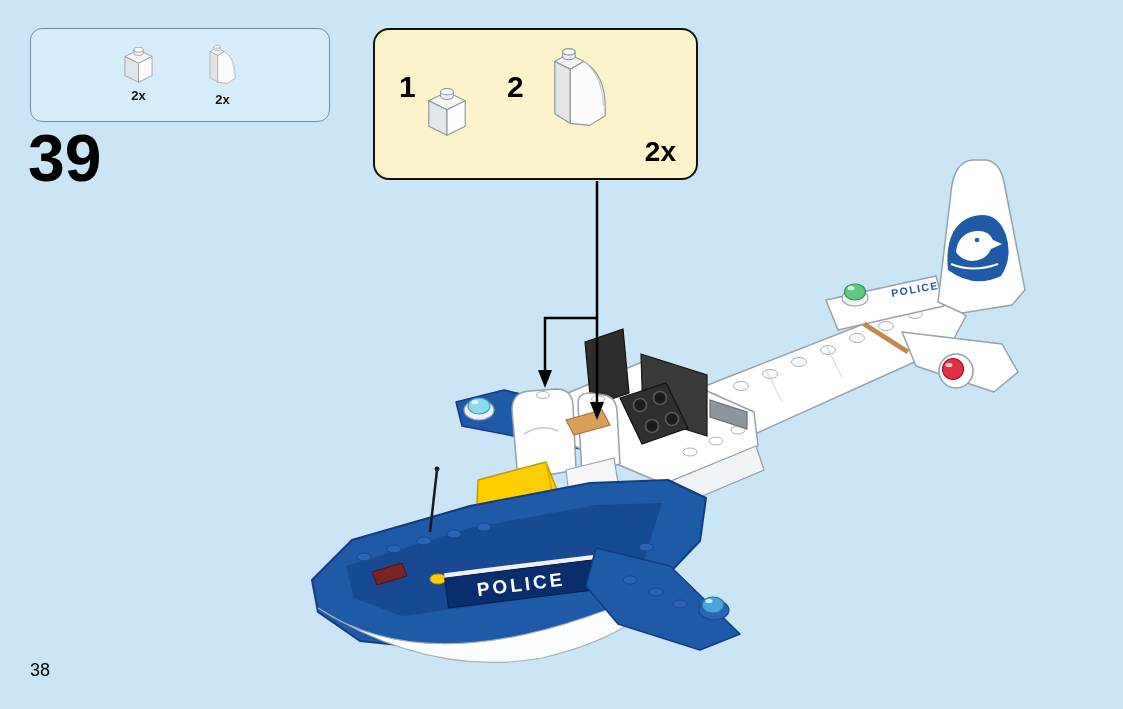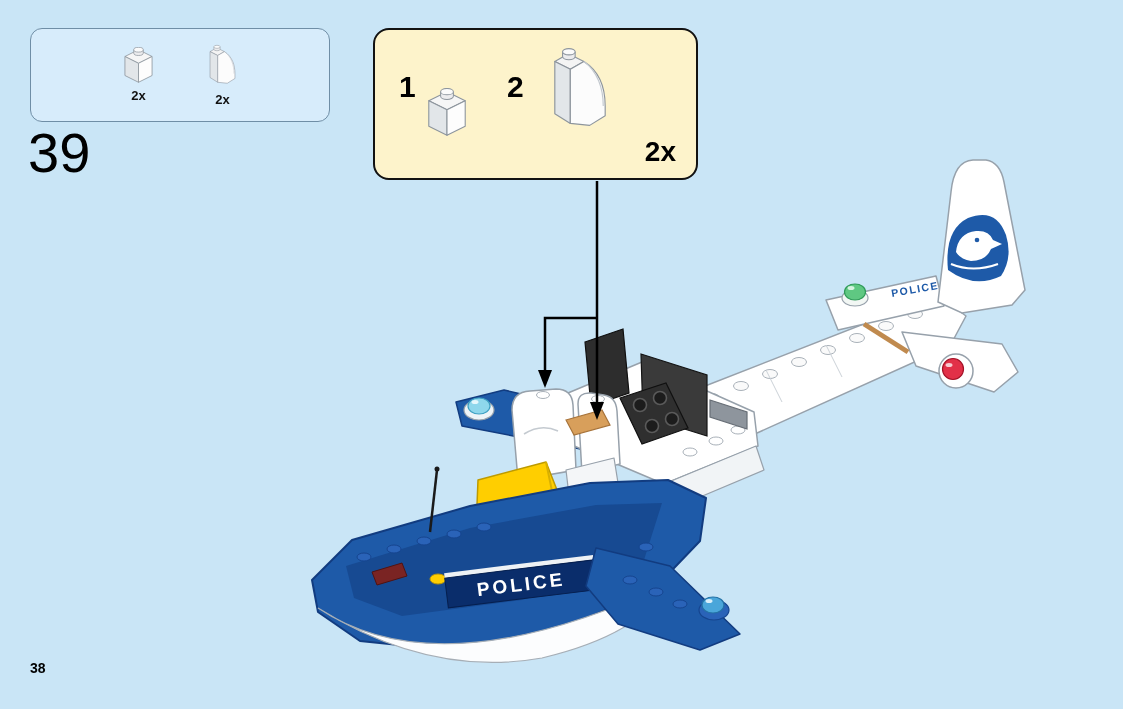"39" .step-number { font-size: 56px -> 66px; font-weight: normal -> bold }
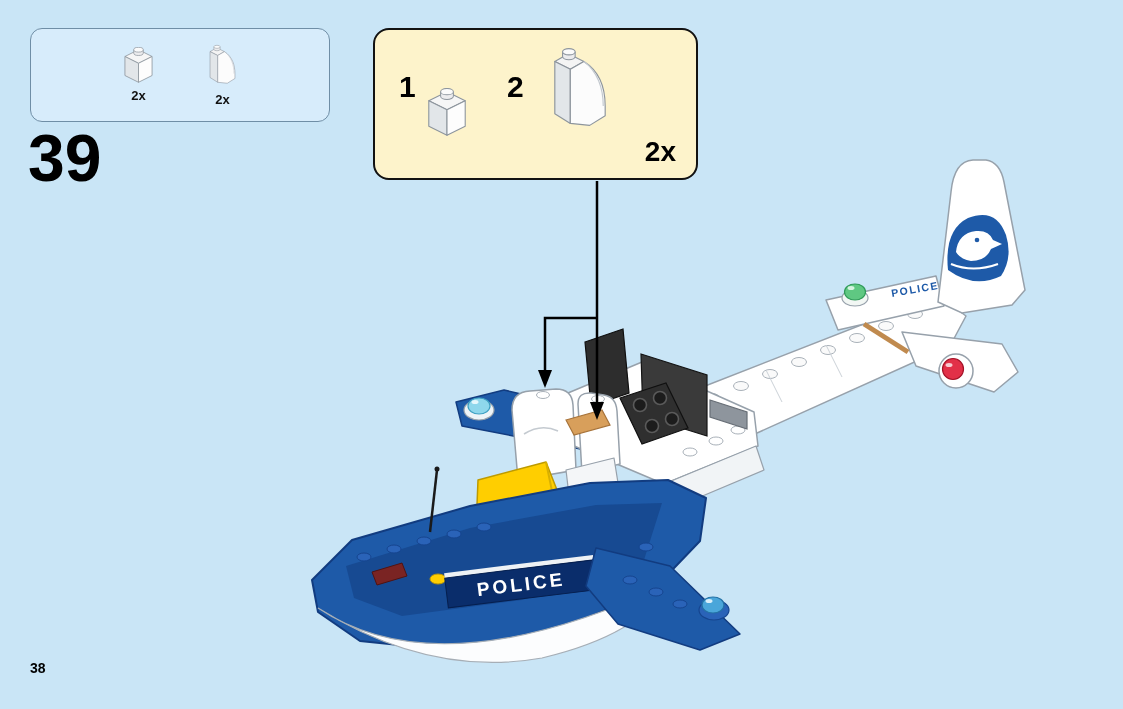"38" .page-number { font-size: 14px -> 18px; font-weight: bold -> normal }
